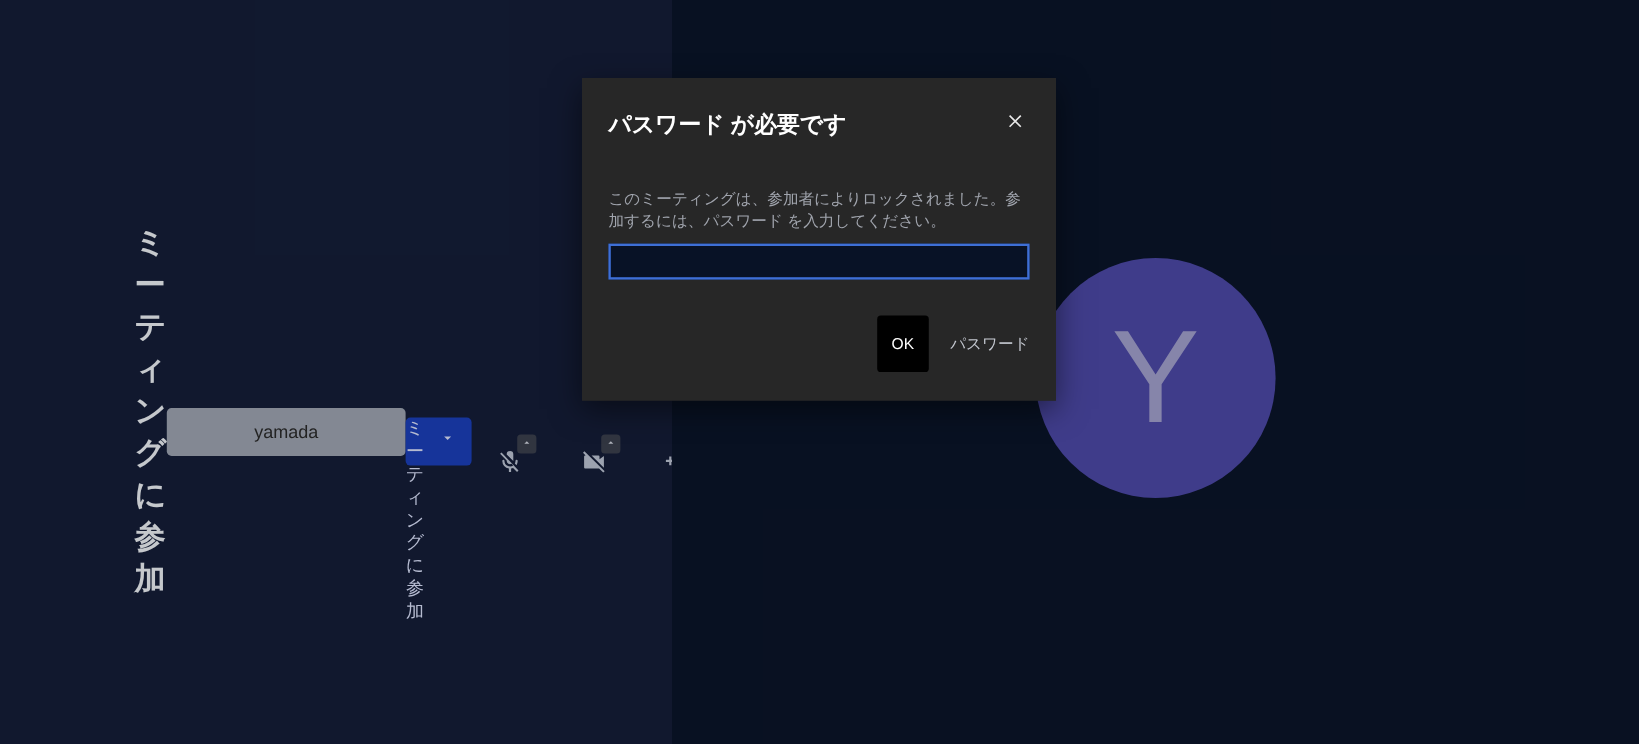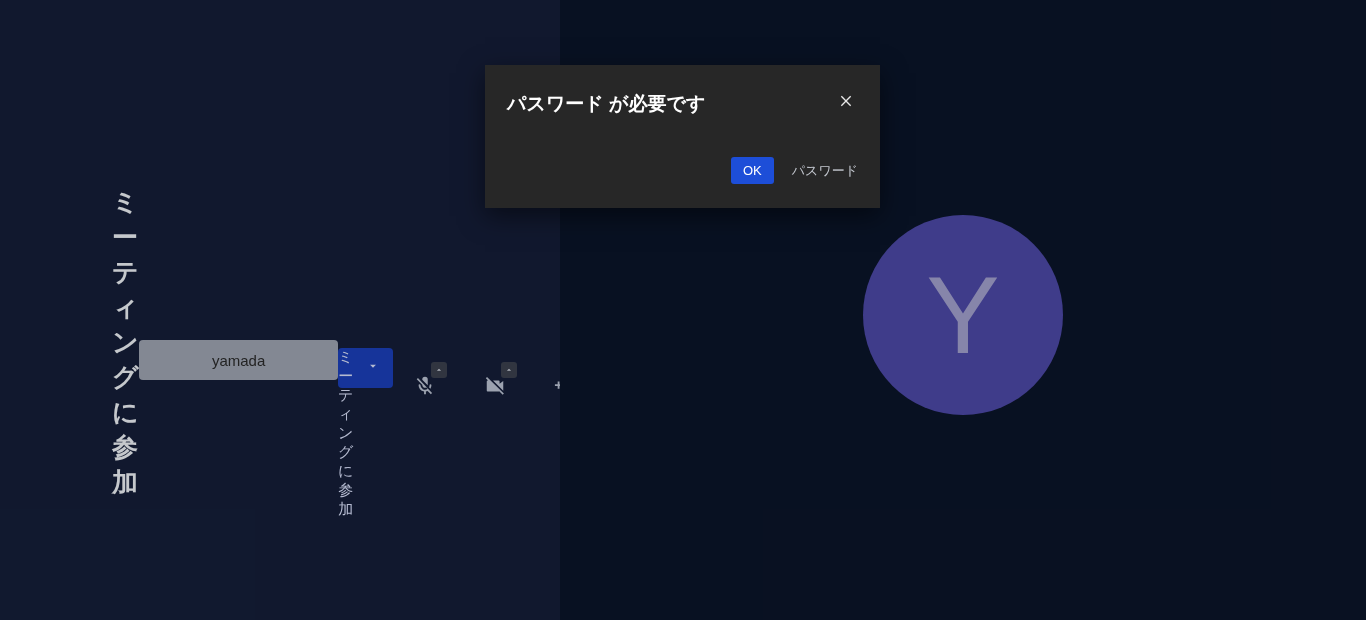"このミーティングは、参加者によりロックされました。参加するには、パスワード" div.dialog-body { html: none -> <div> <div>このミーティングは、参加者によりロックされました。参加するには、パスワード を入力してください。</div> <input> </div> }
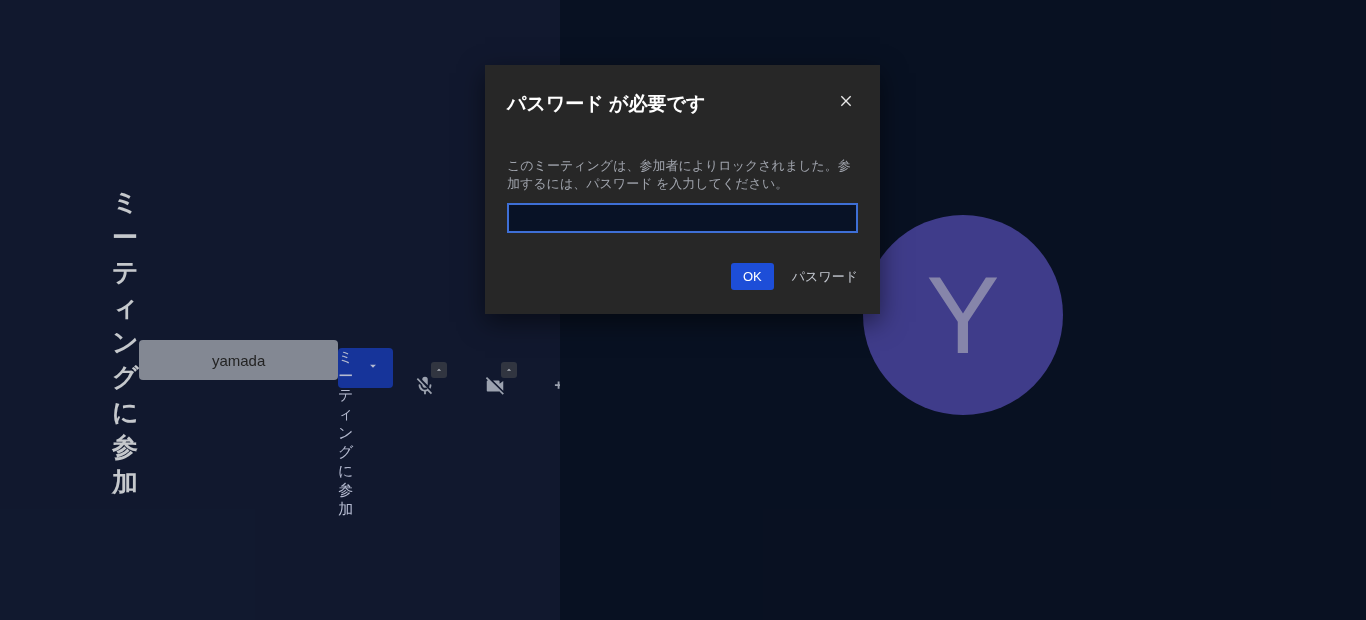"OK" .btn-ok { background: #1d4ed8 -> #000000; padding: 6px 12px -> 16px 12px }
